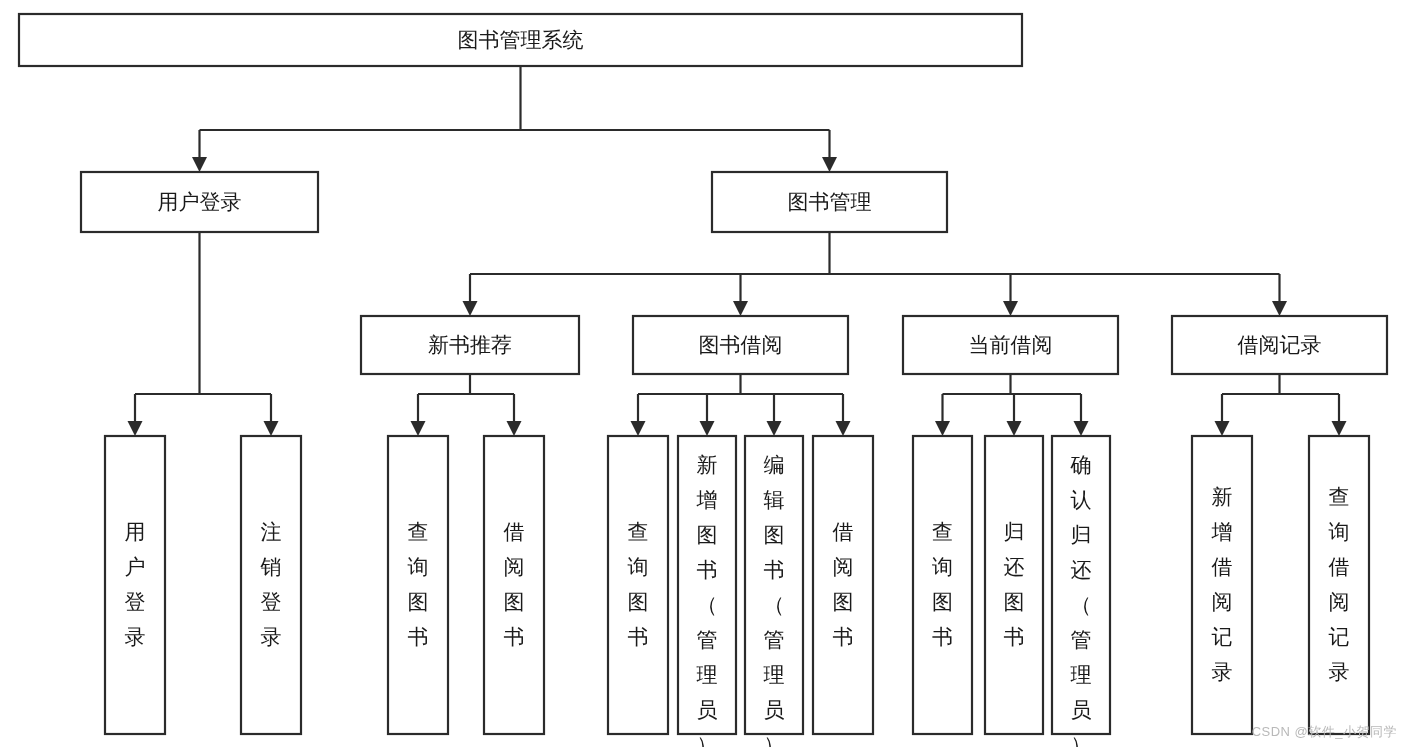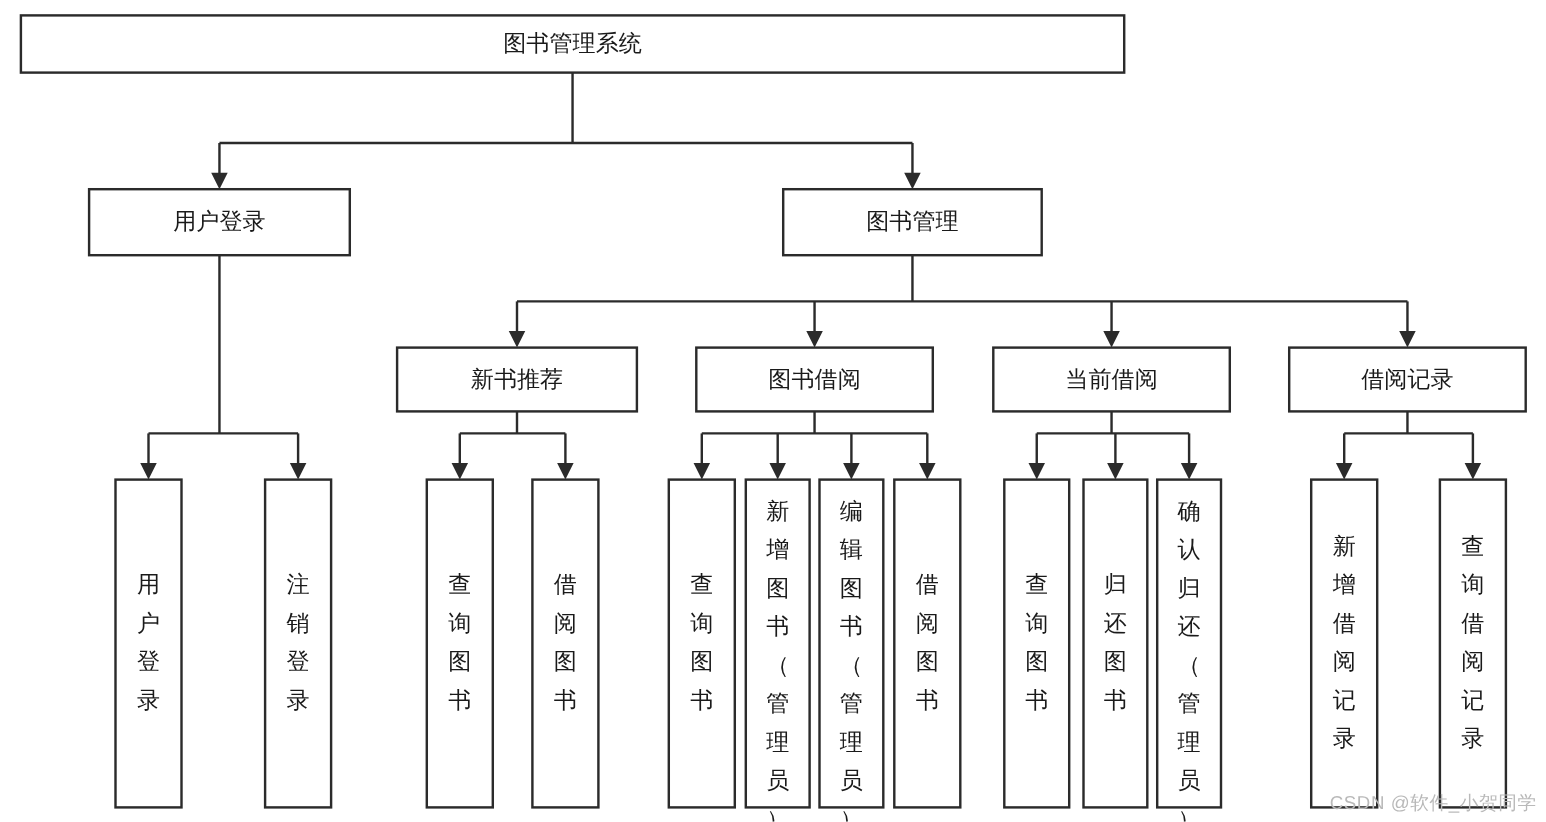"CSDN @软件_小贺同学" .watermark-text { font-size: 17px -> 13px }
